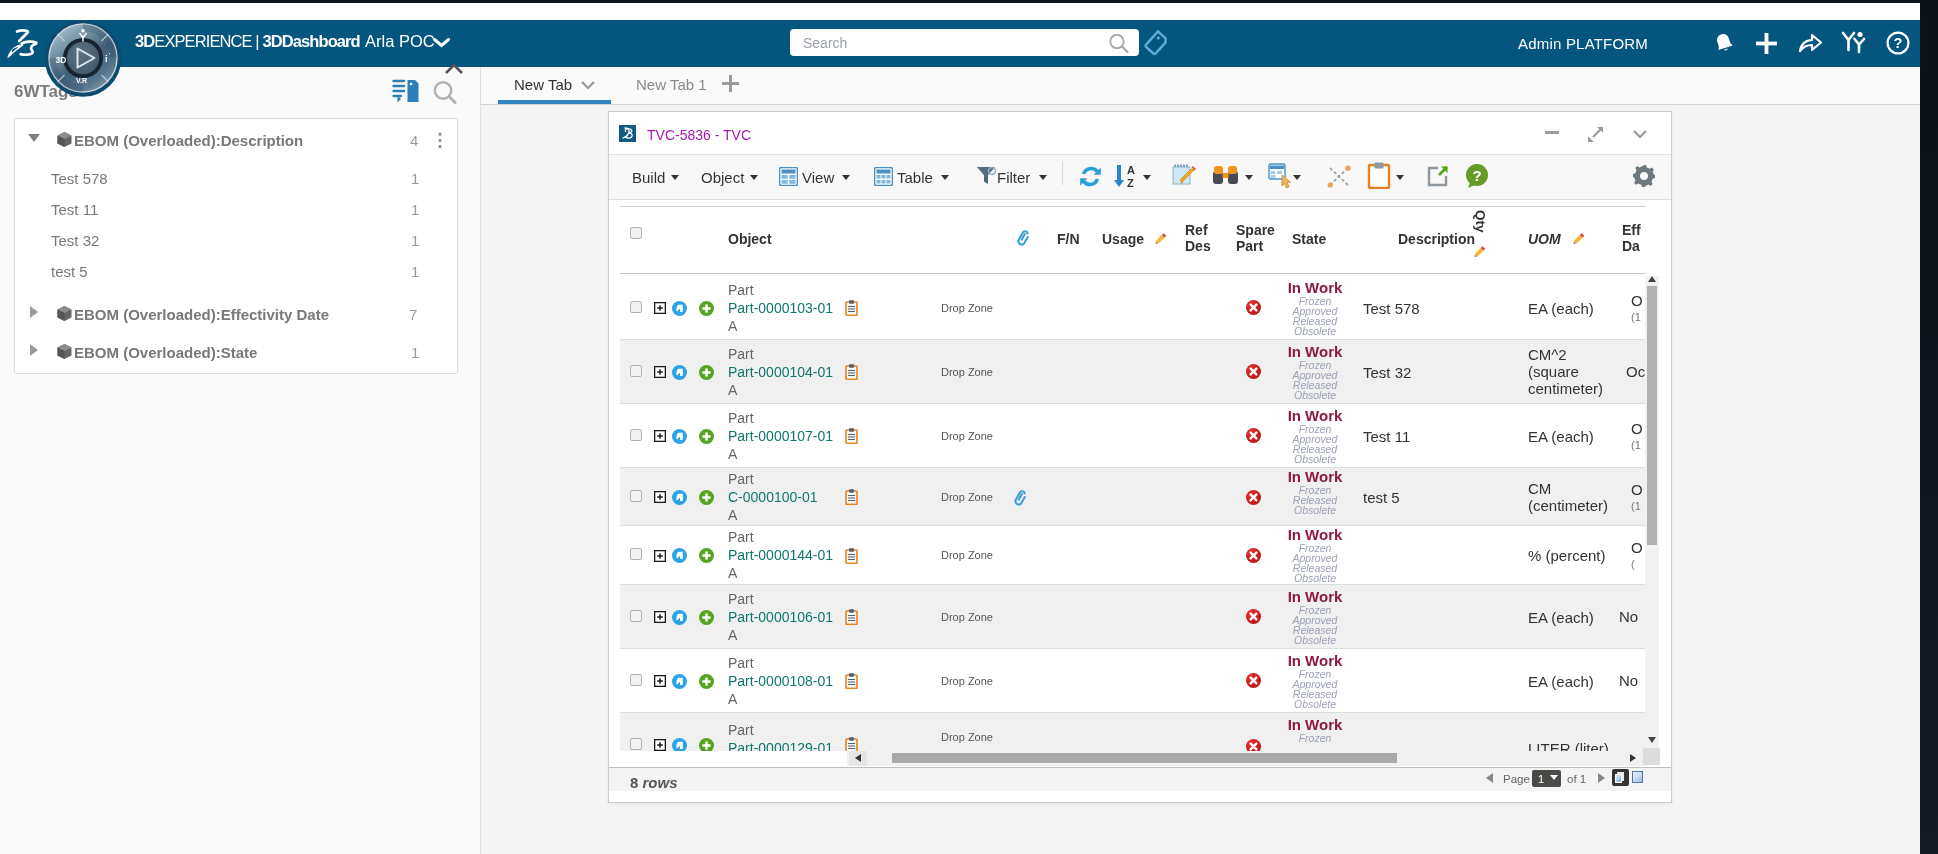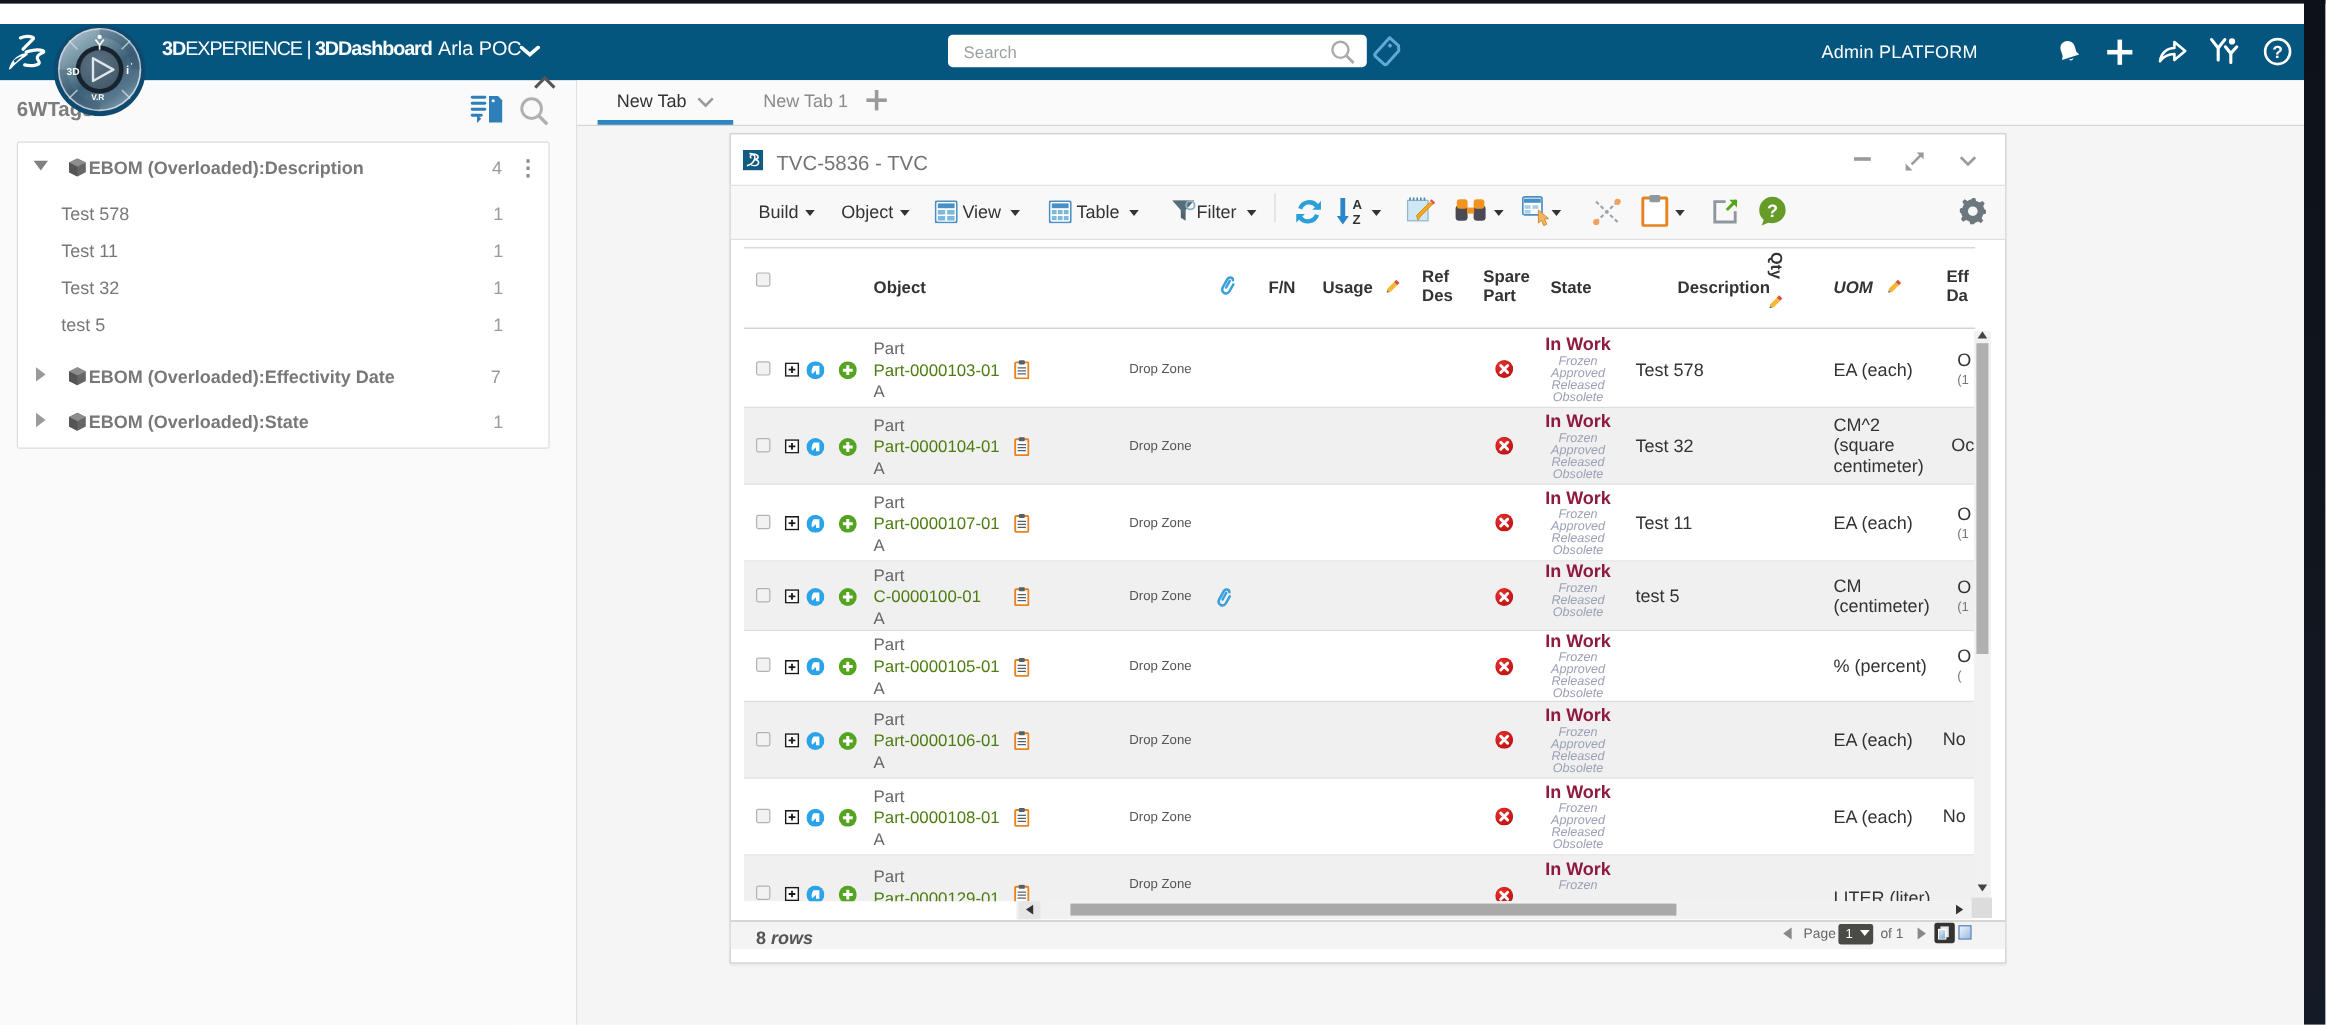"TVC-5836 - TVC" #wtitle { color: #737373 -> #a21caf; font-size: 17px -> 14px }
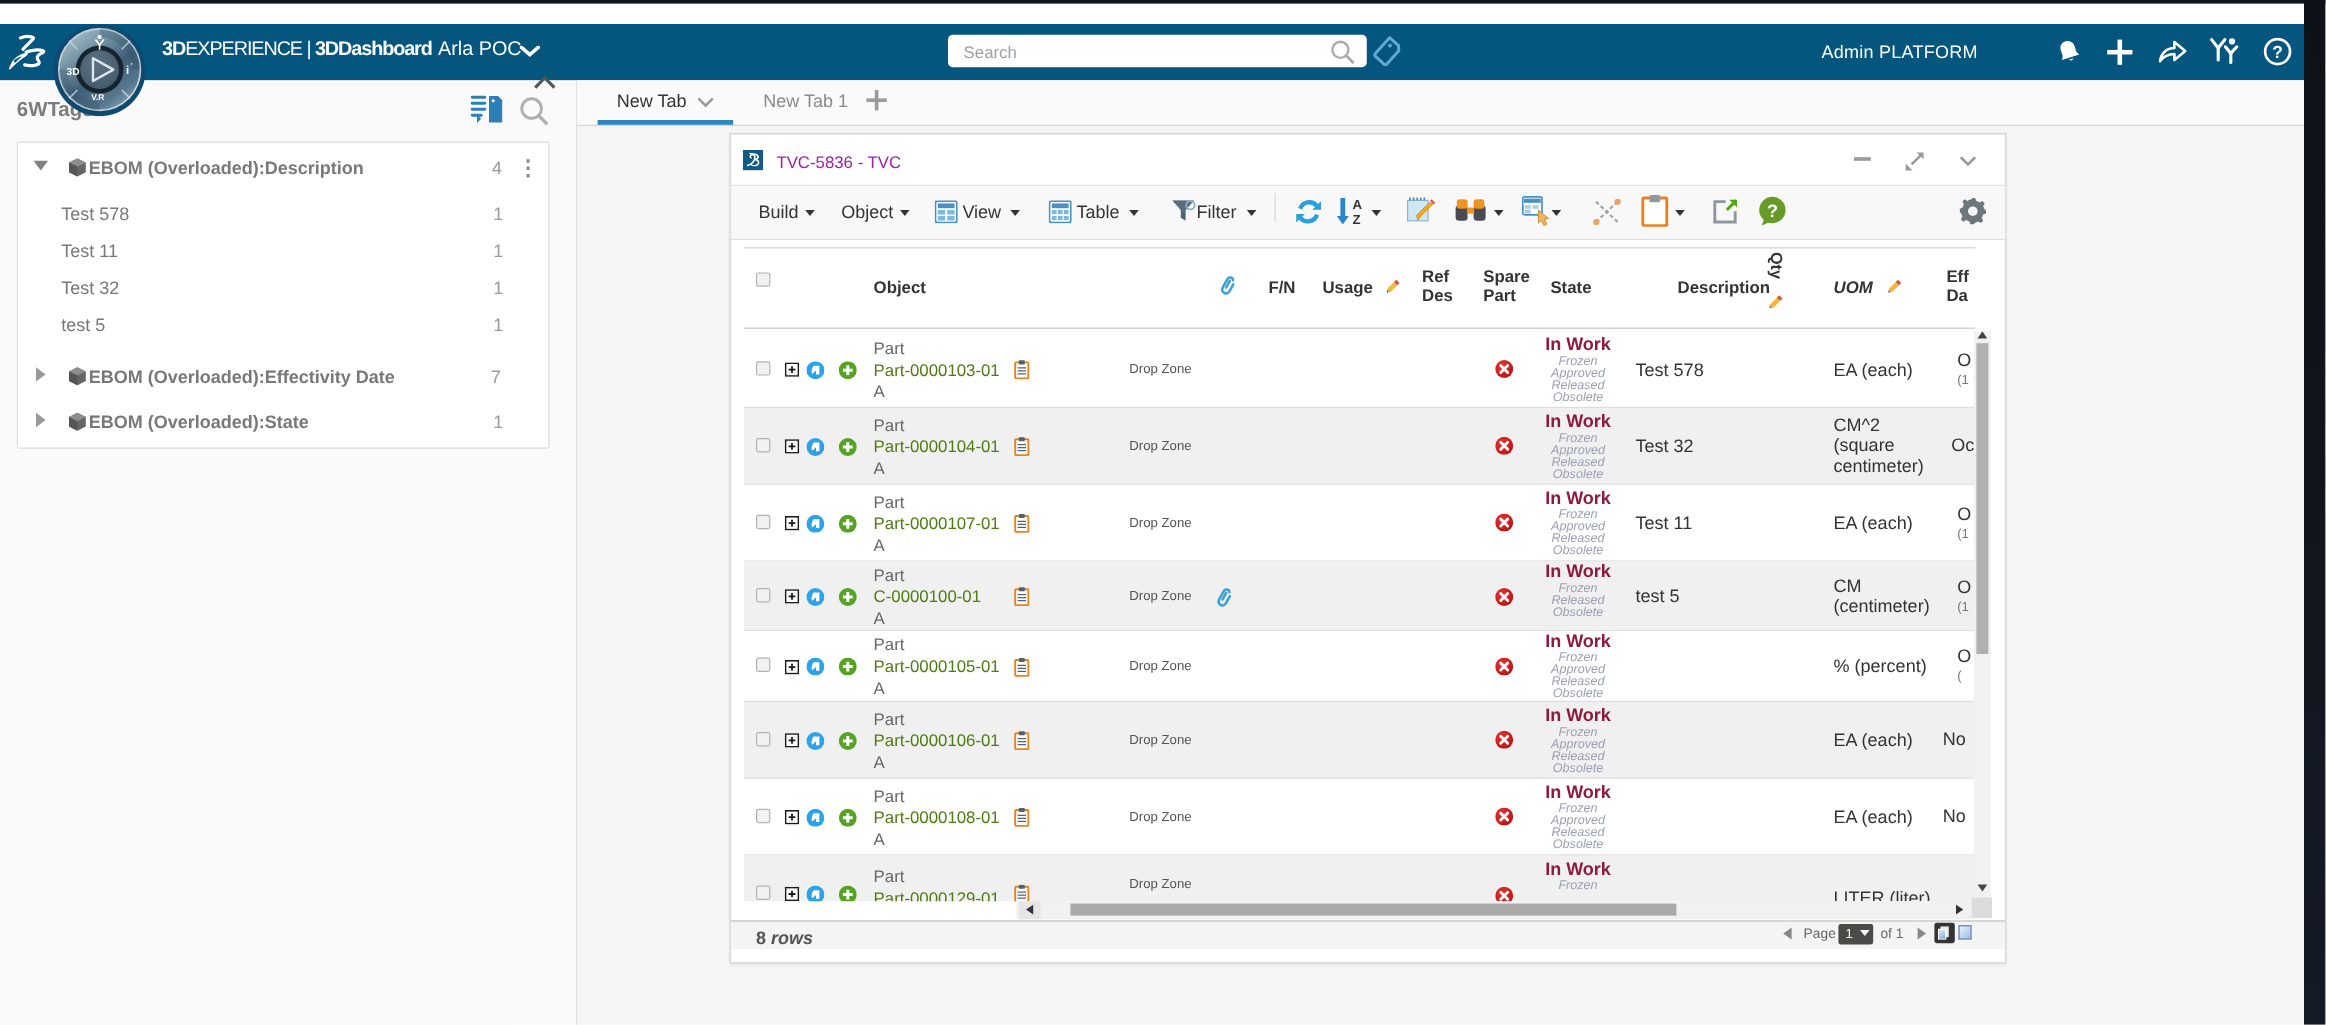"Part-0000103-01" .row .obj a { color: #4d7c0f -> #0f766e }
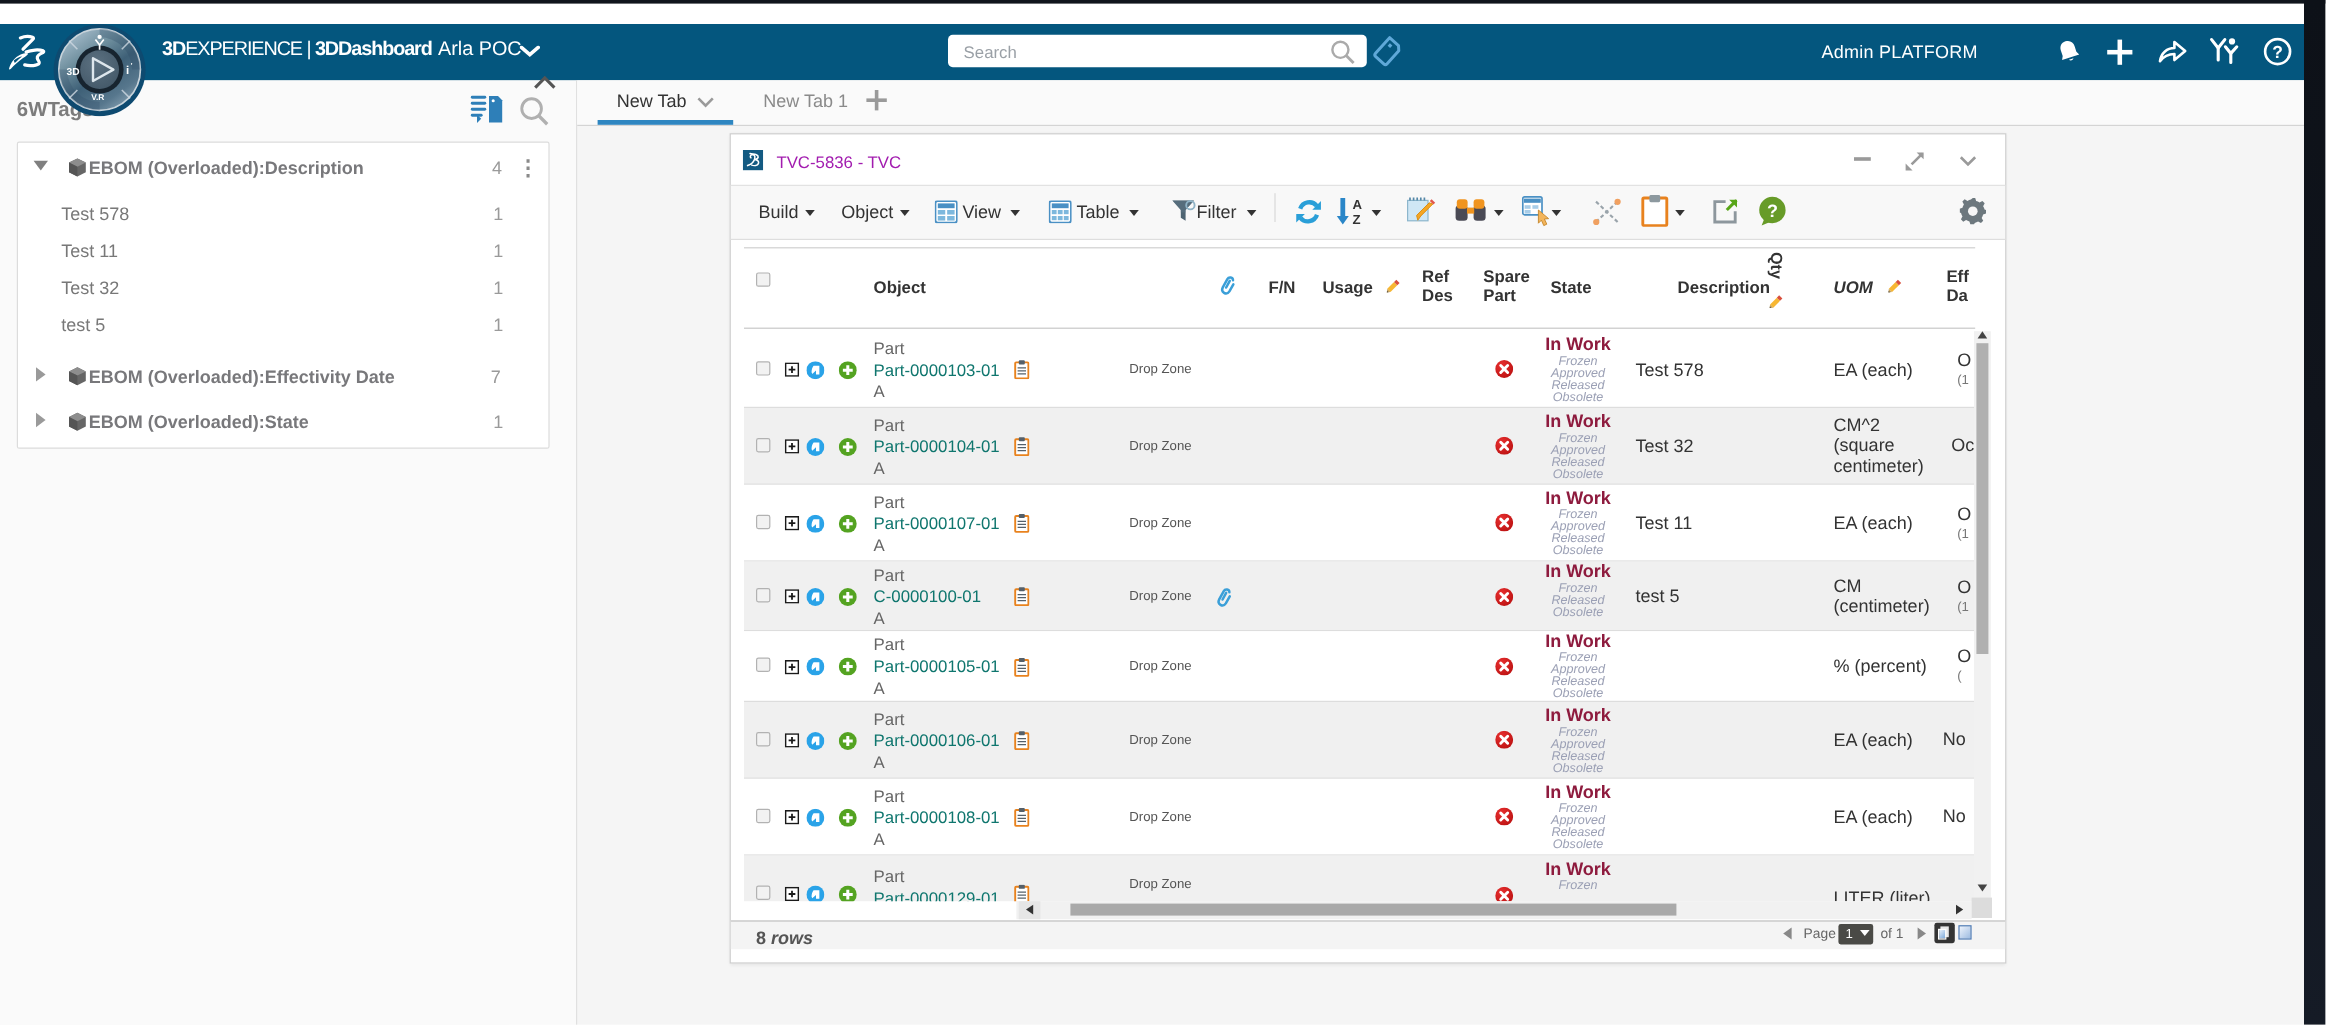"Part-0000105-01" a { text: Part-0000105-01 -> Part-0000144-01 }
